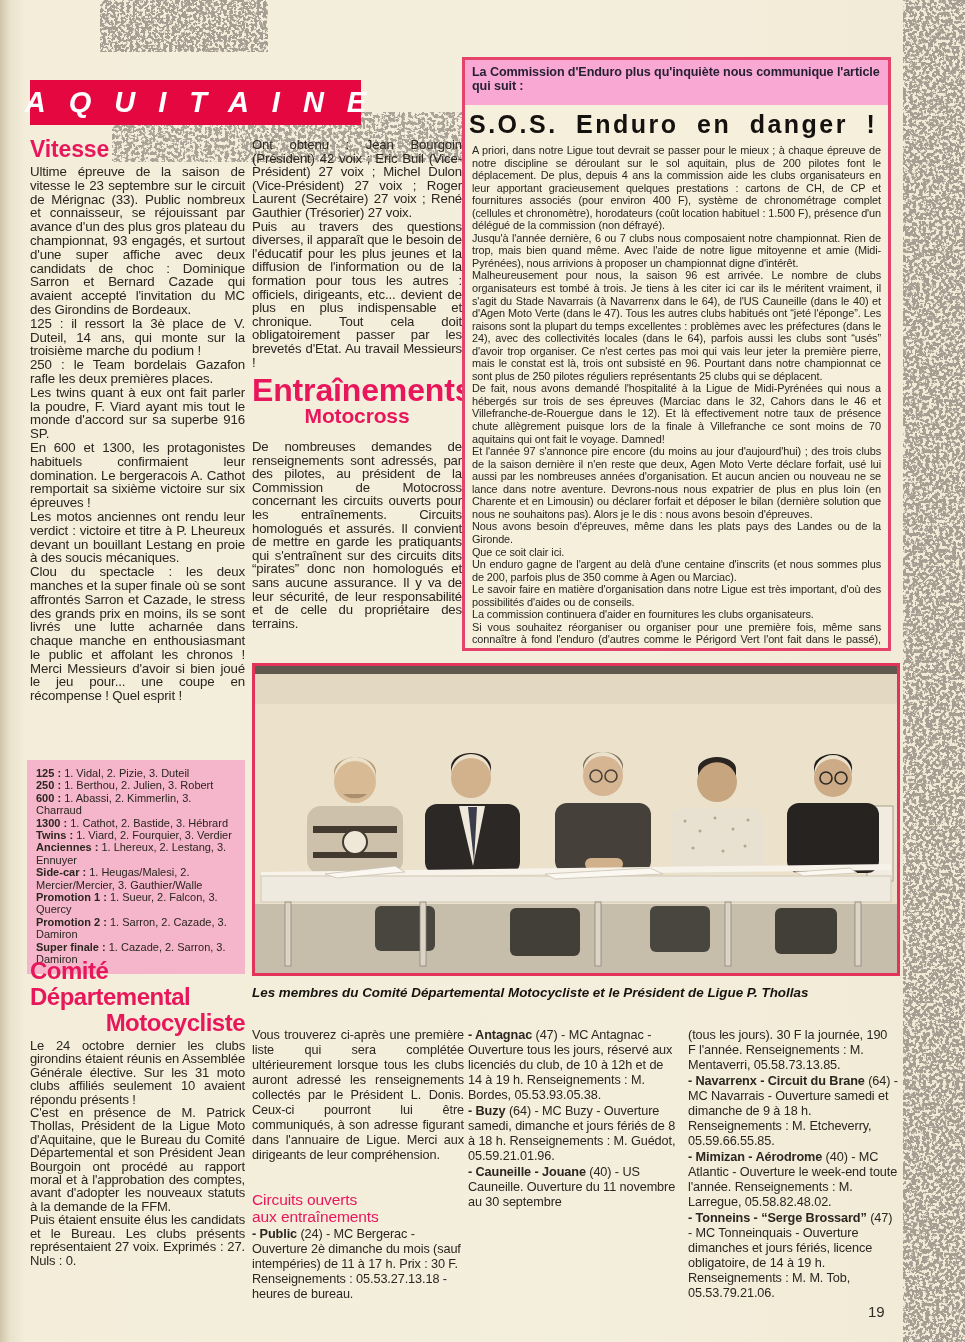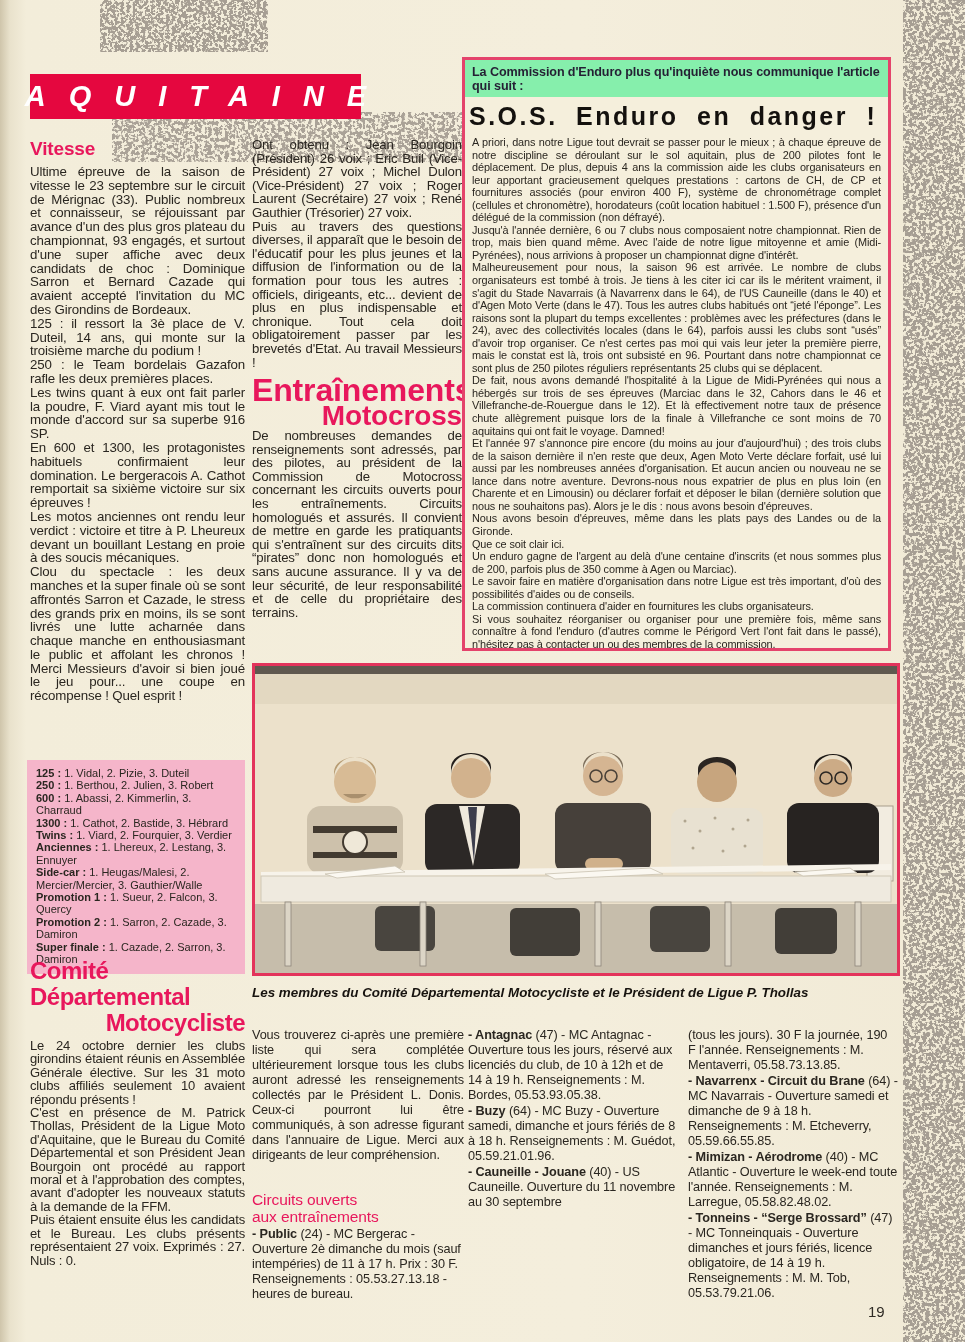"La Commission d'Enduro plus qu'inquiète" .sos-kicker { background: #86efac -> #f9a8d4; padding: 5px 7px 4px 7px -> 5px 7px 12px 7px }
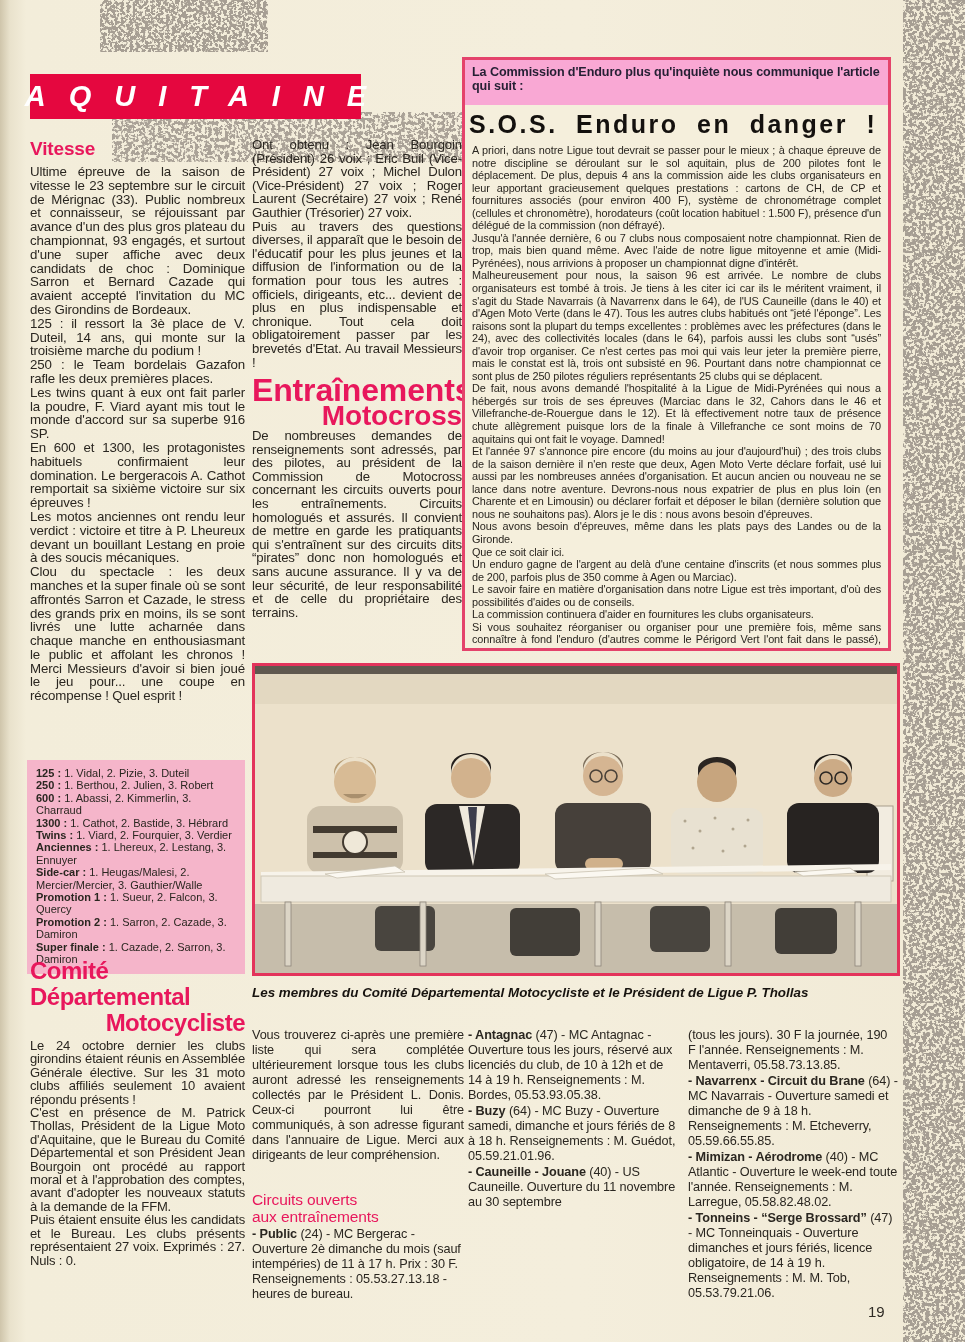"AQUITAINE" .banner { top: 74px -> 80px }
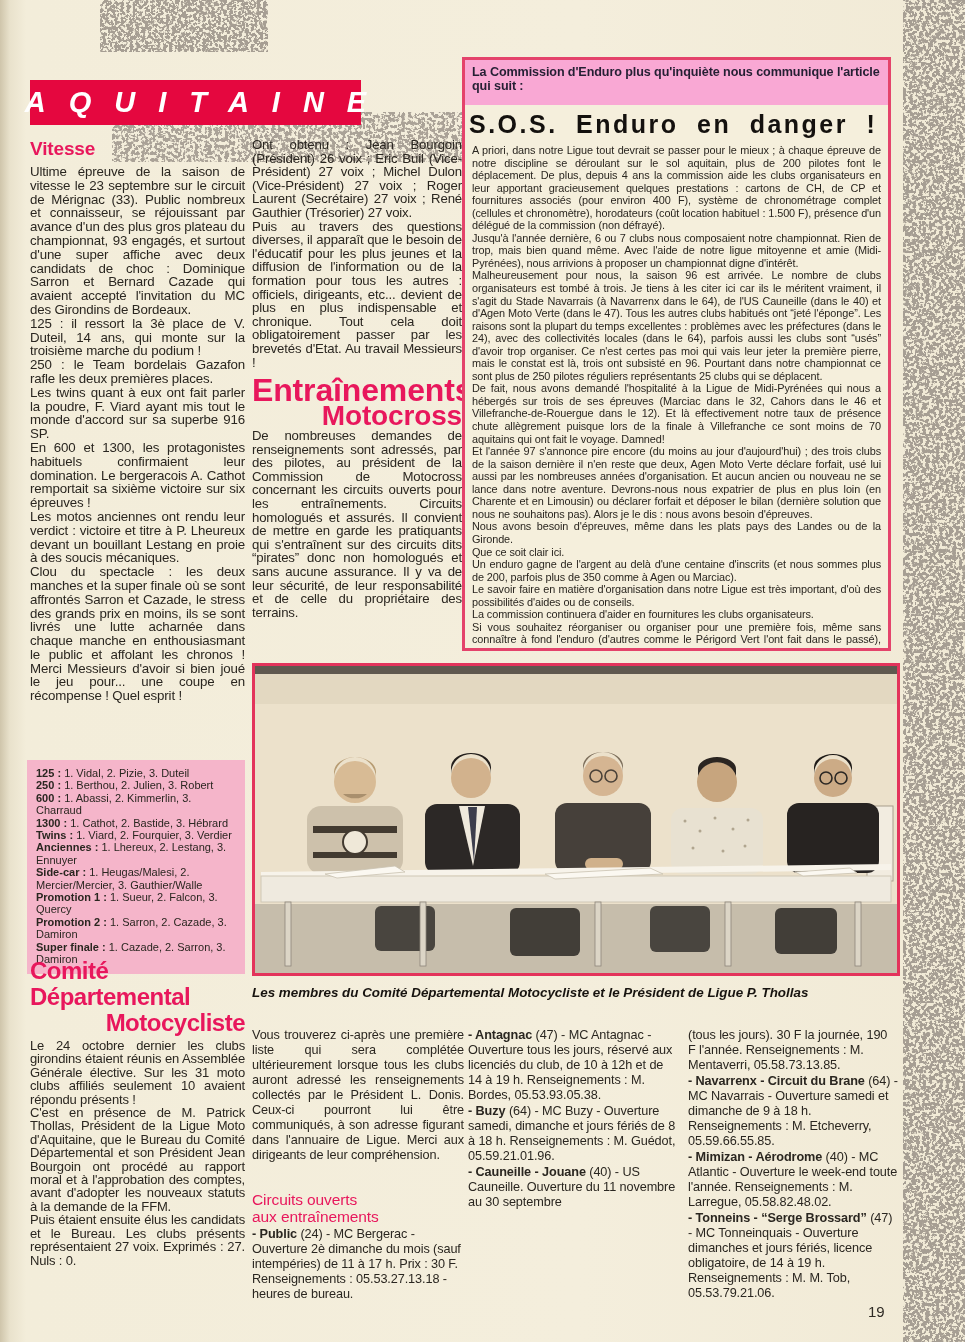"Vitesse" p.h-pink { font-size: 19px -> 23px }
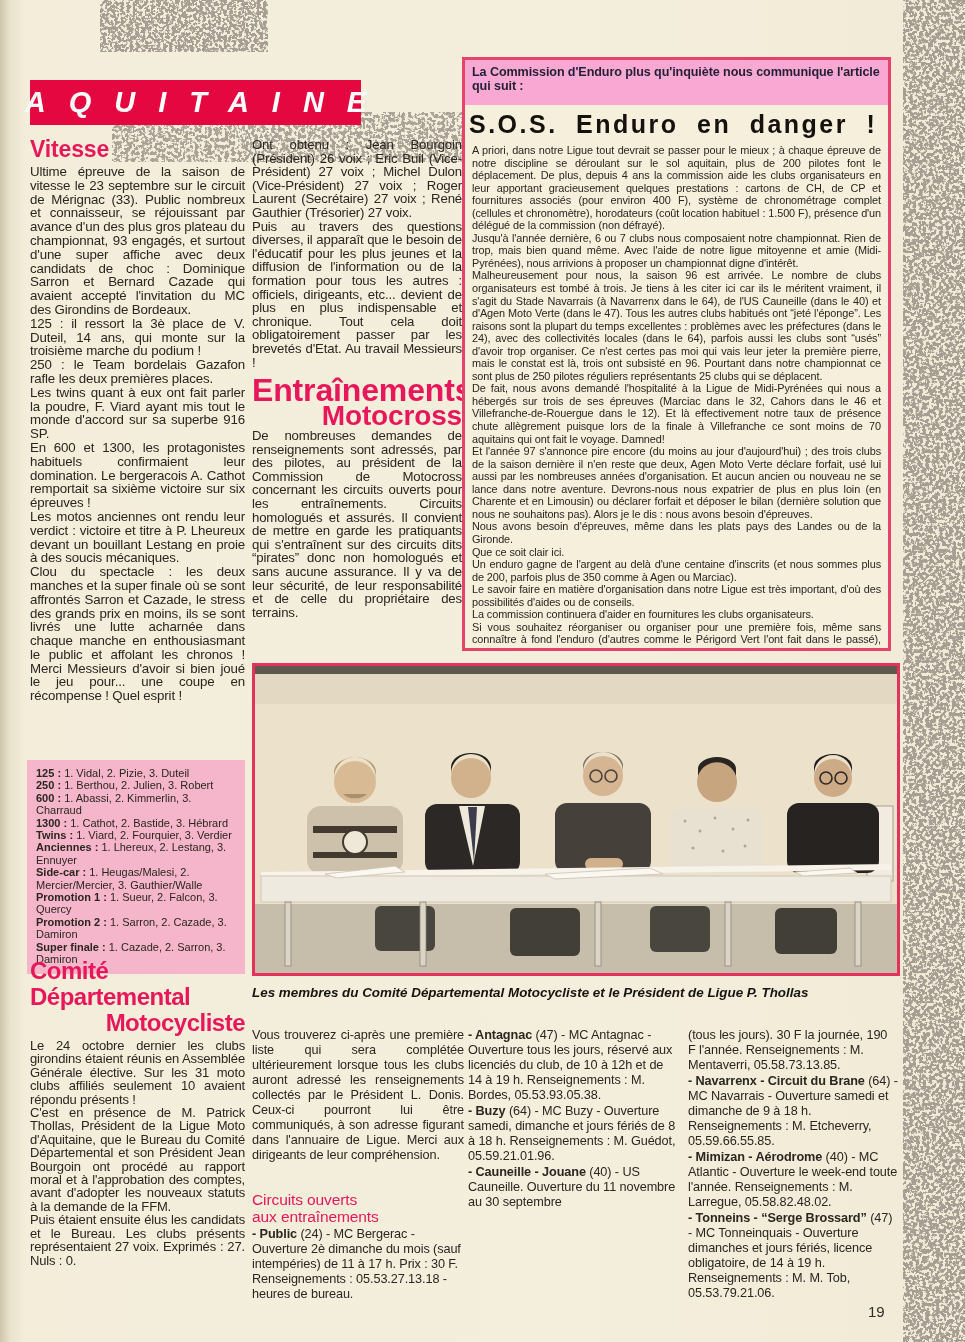"Ont obtenu : Jean Bourgoin" p { text: 26 -> 42 }
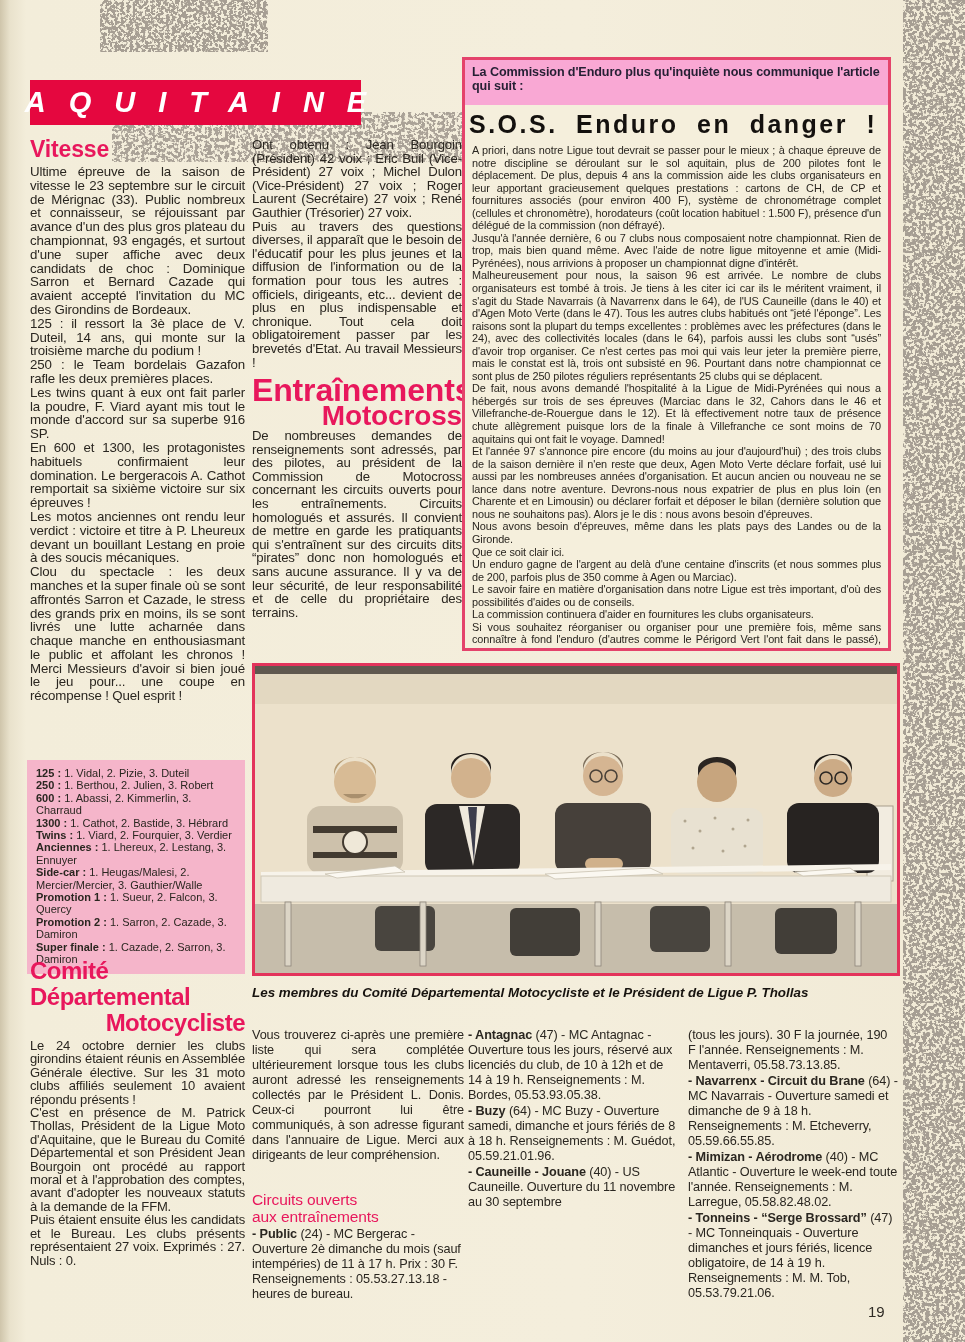"Motocross" p.h-pink { font-size: 28px -> 21px; margin-bottom: 1px -> 12px; text-align: right -> center }
